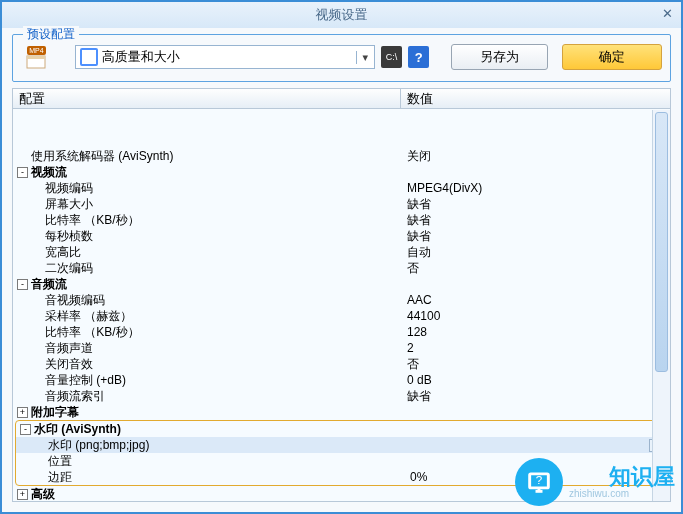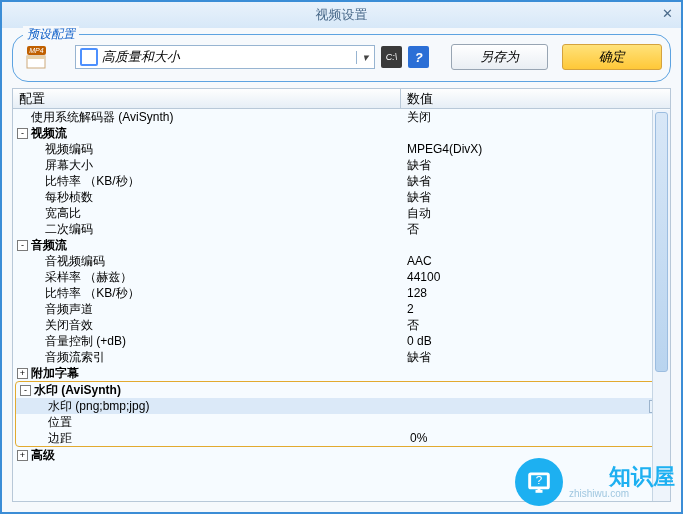"预设配置" .preset { border-radius: 16px -> 2px; font-style: italic -> none }
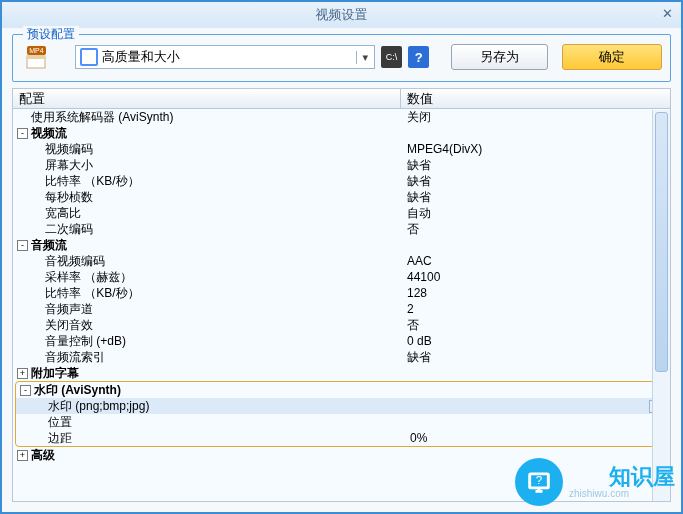"使用系统解码器 (AviSynth)" .grid-body { margin-top: none -> 39px }
